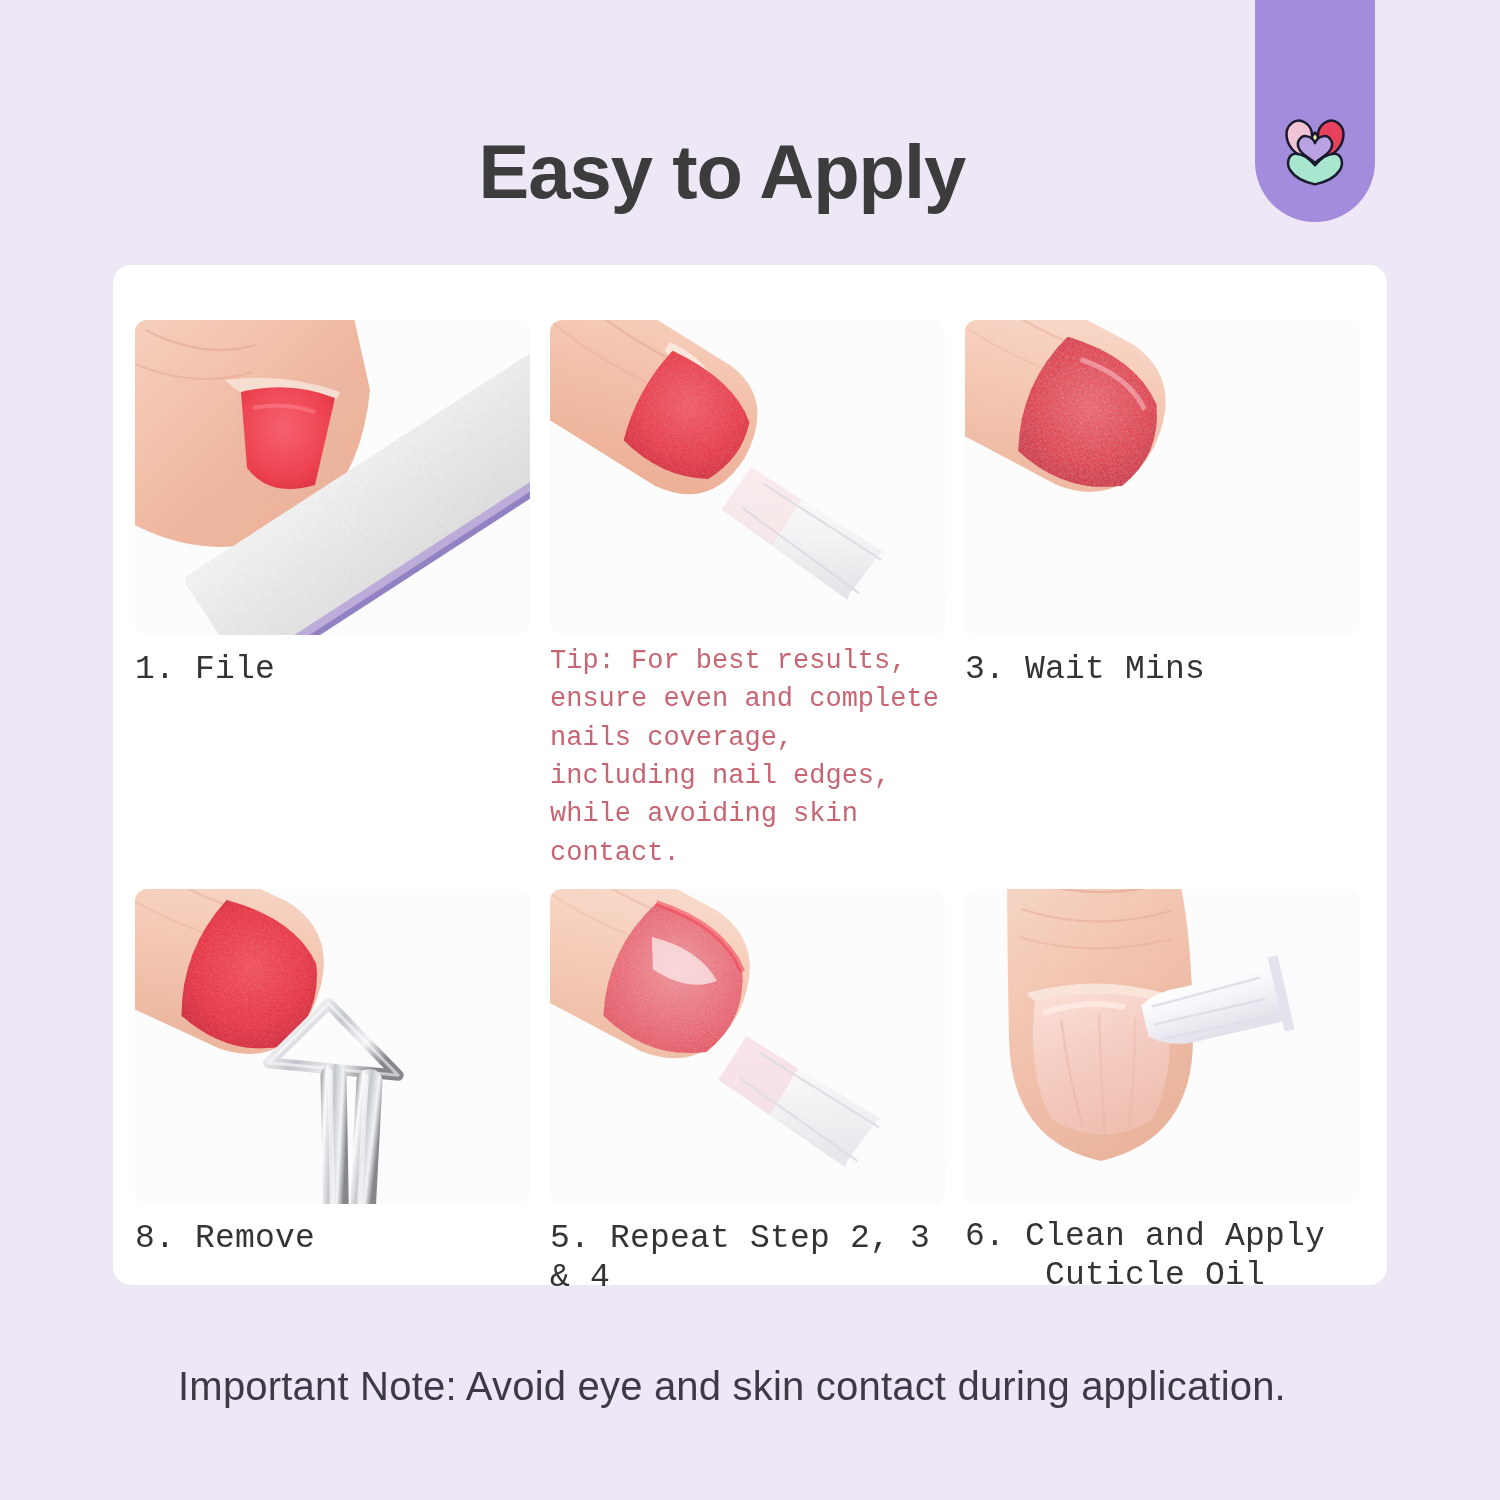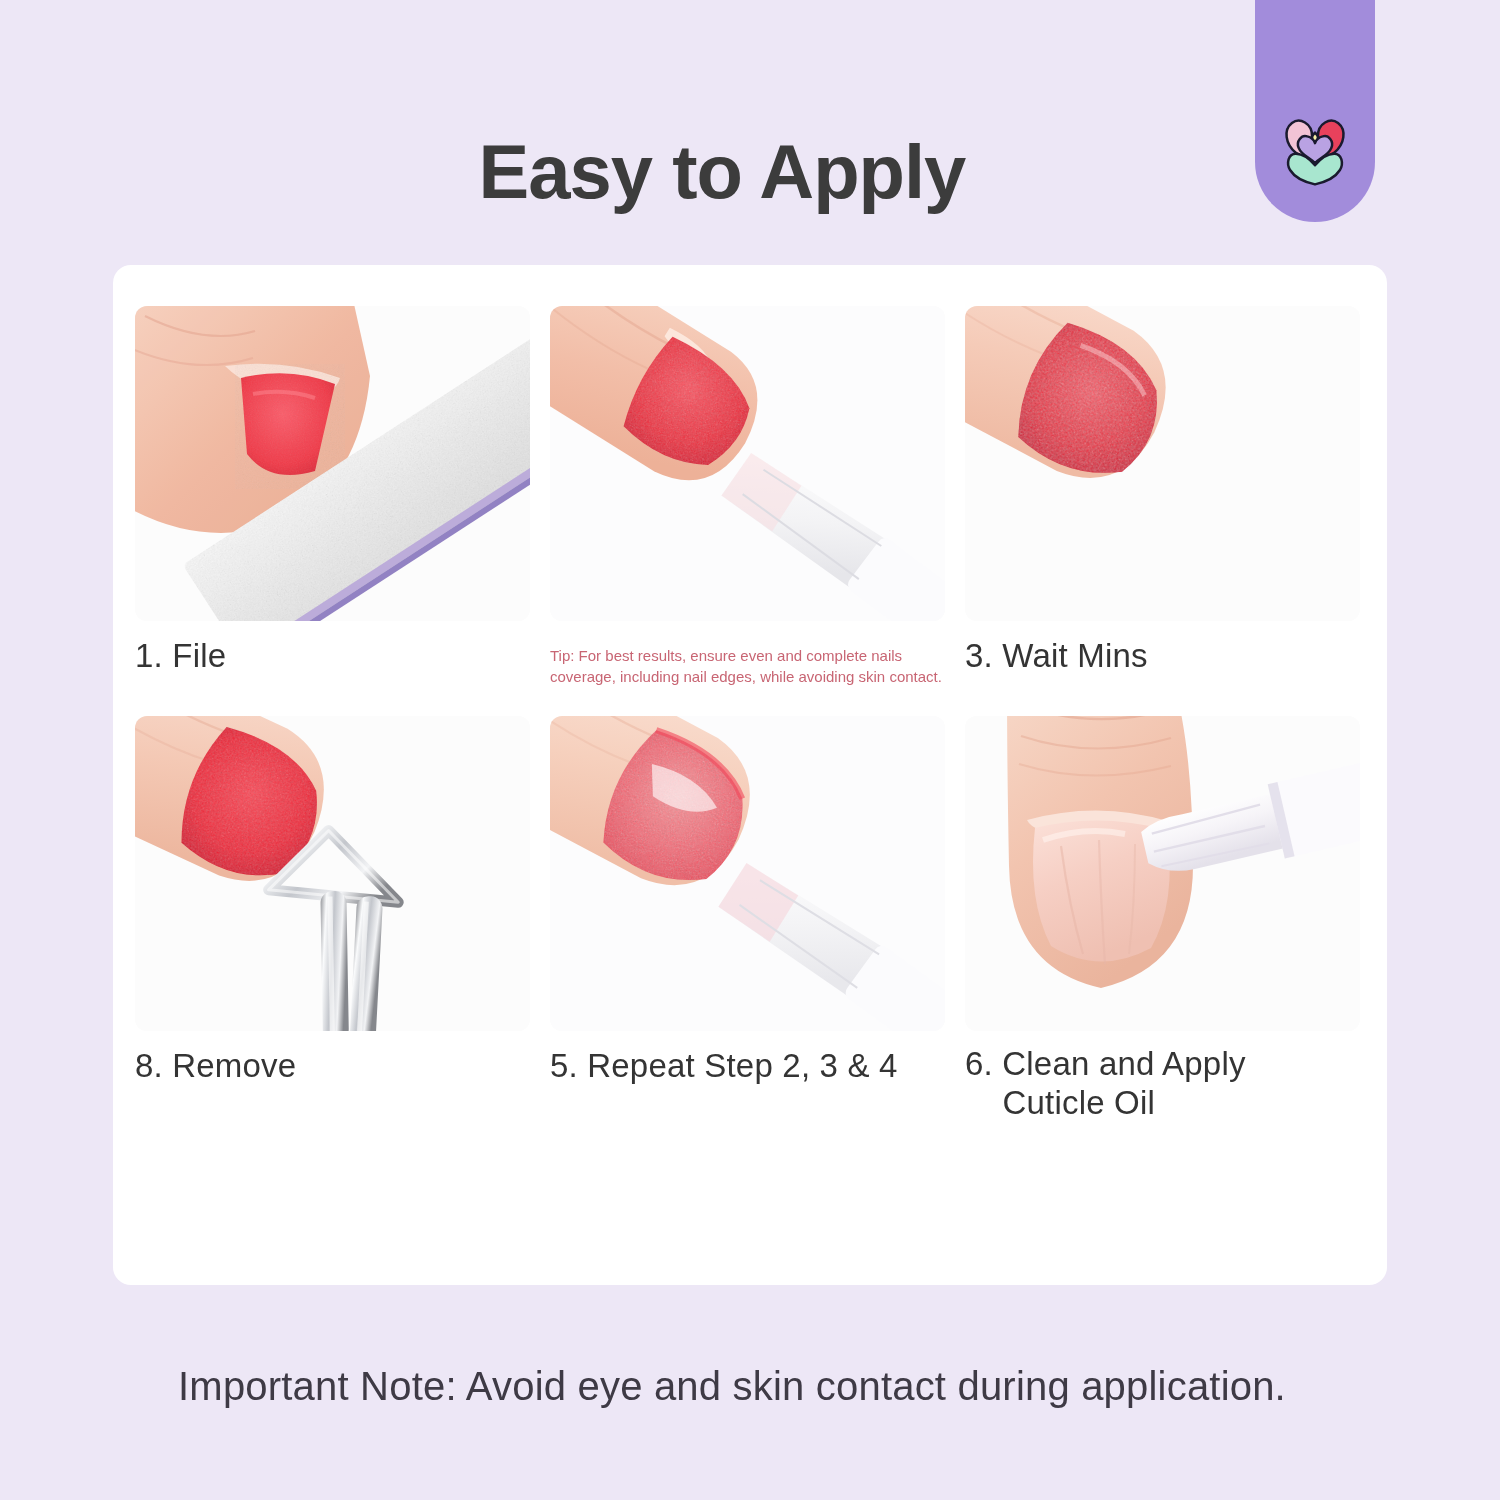"1. File" .grid { font-family: none -> Liberation Mono, monospace; row-gap: 28px -> 17px; top: 41px -> 55px }
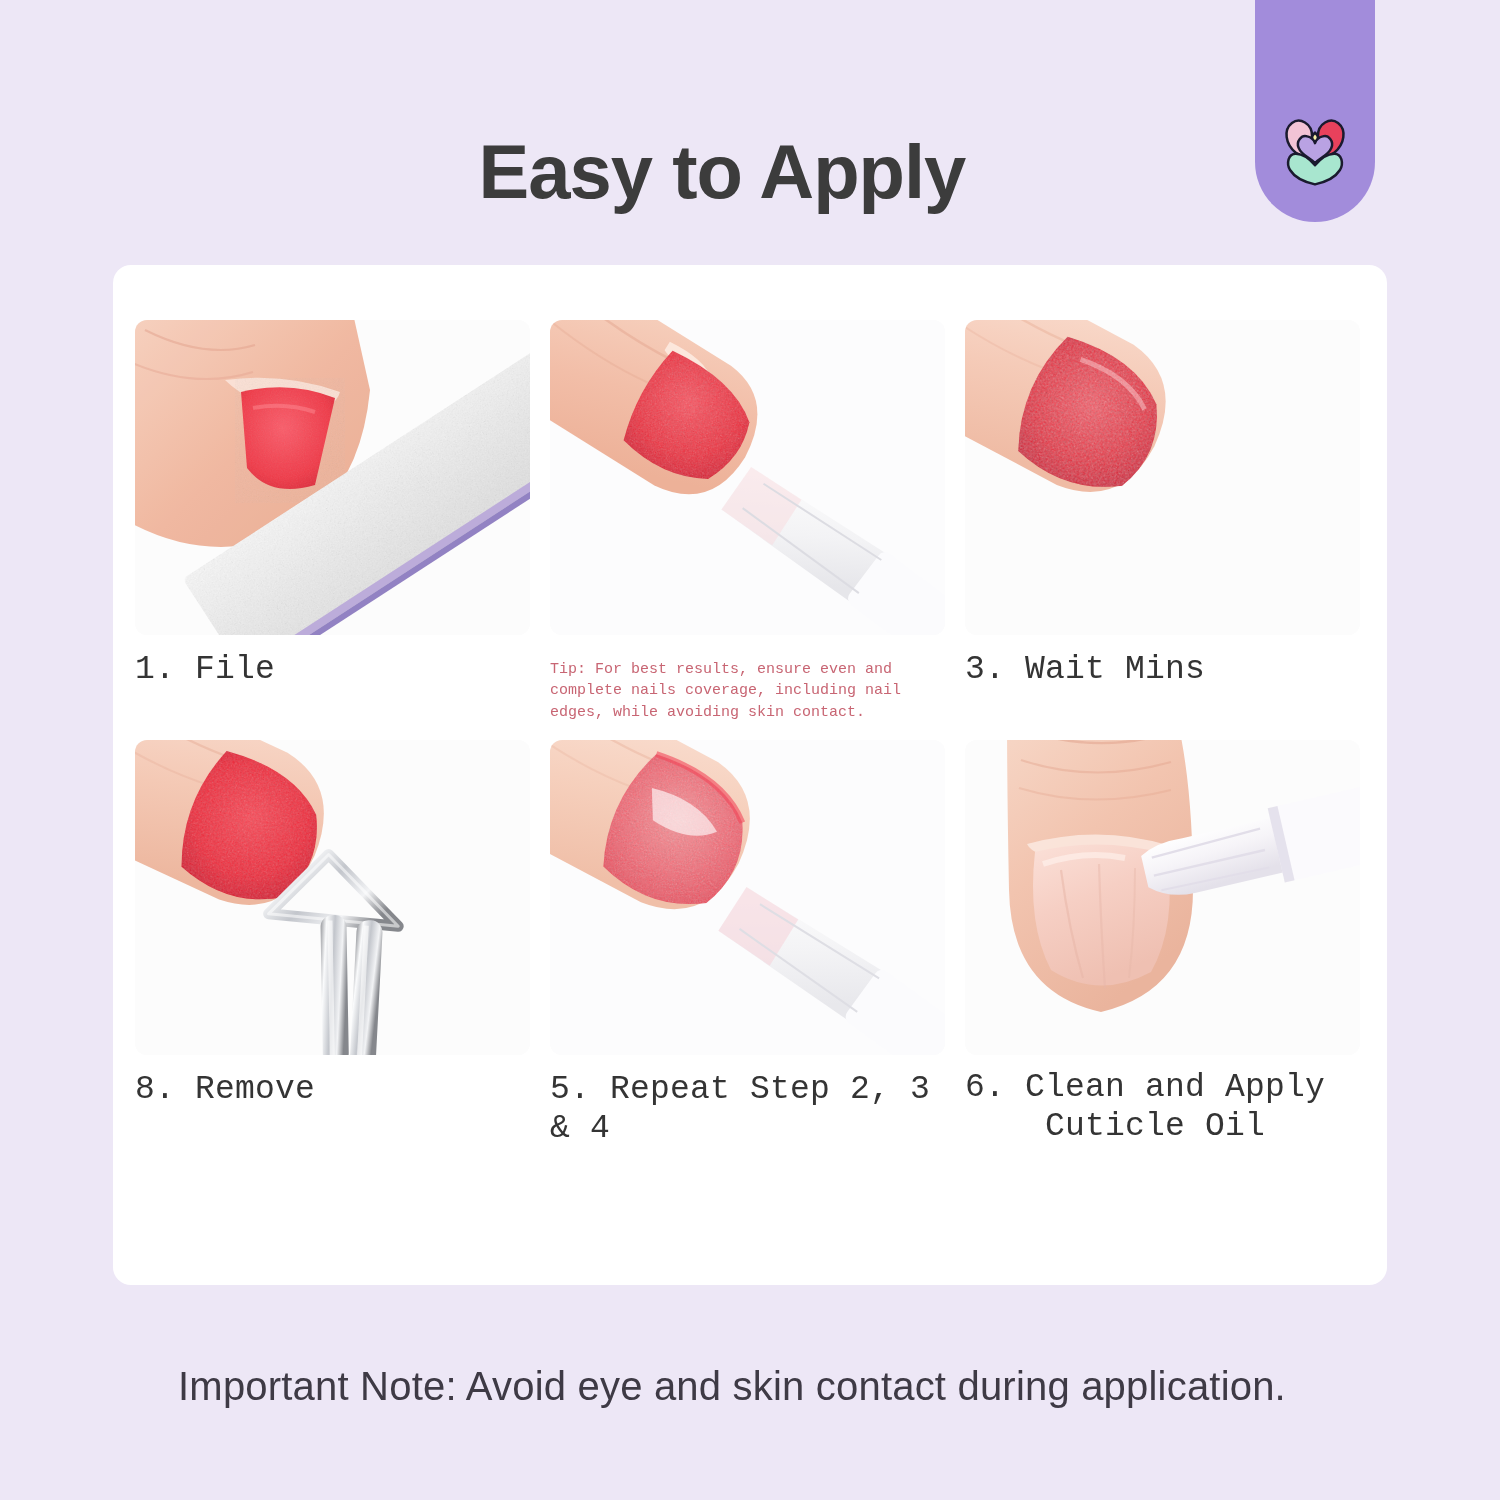"Tip: For best results, ensure" .step-tip { font-size: 15px -> 27px; margin-top: 24px -> 7px }
